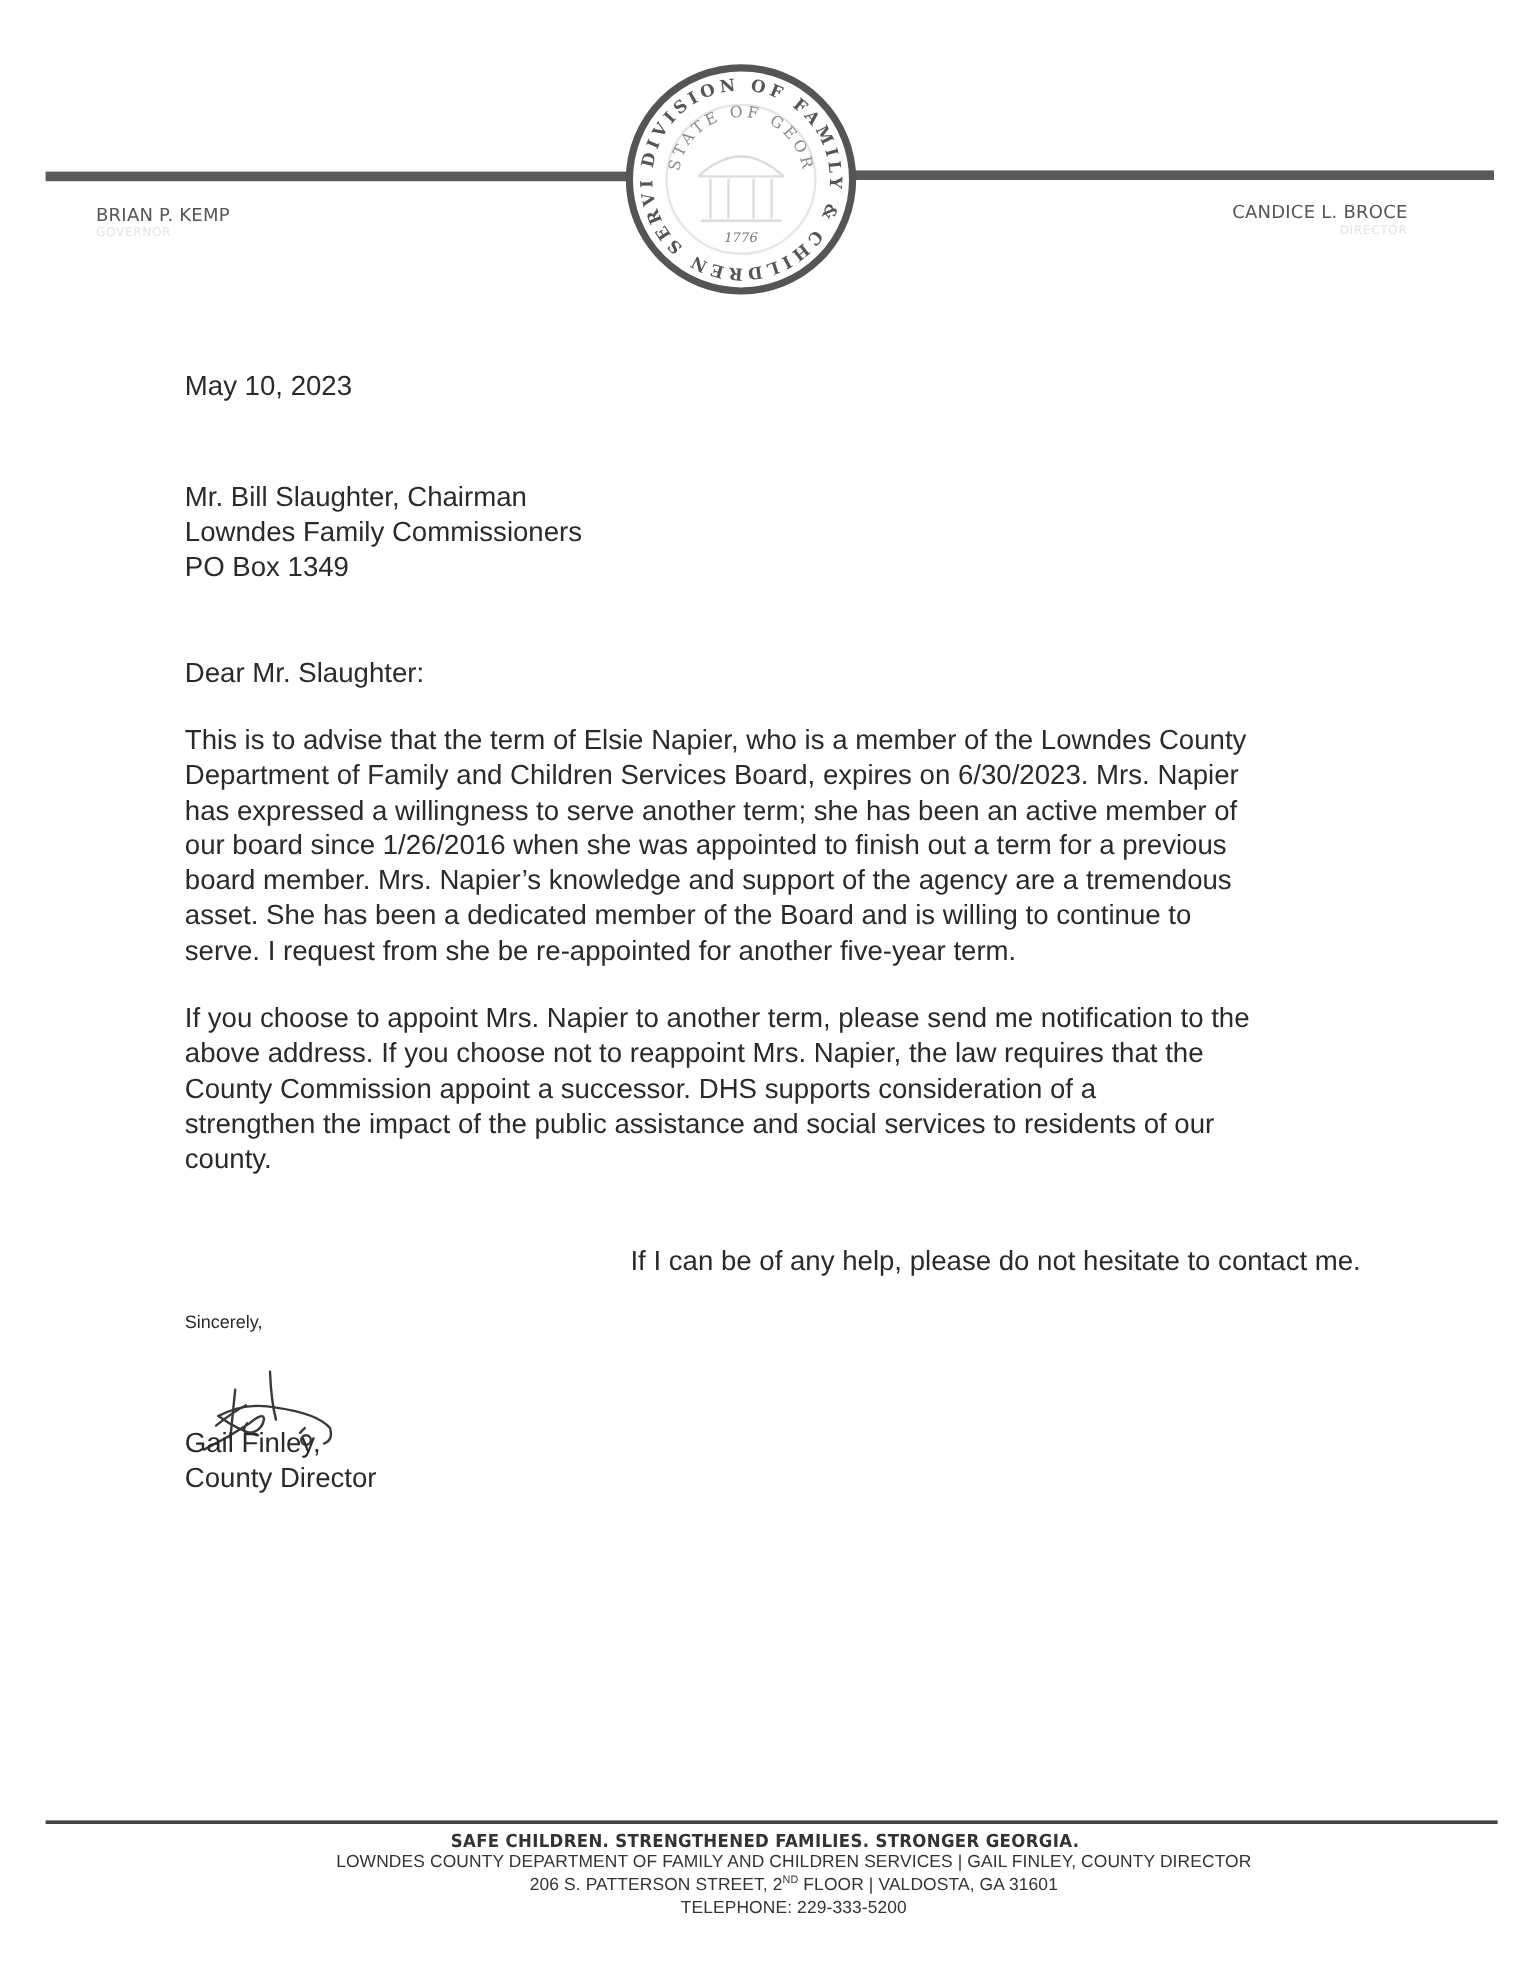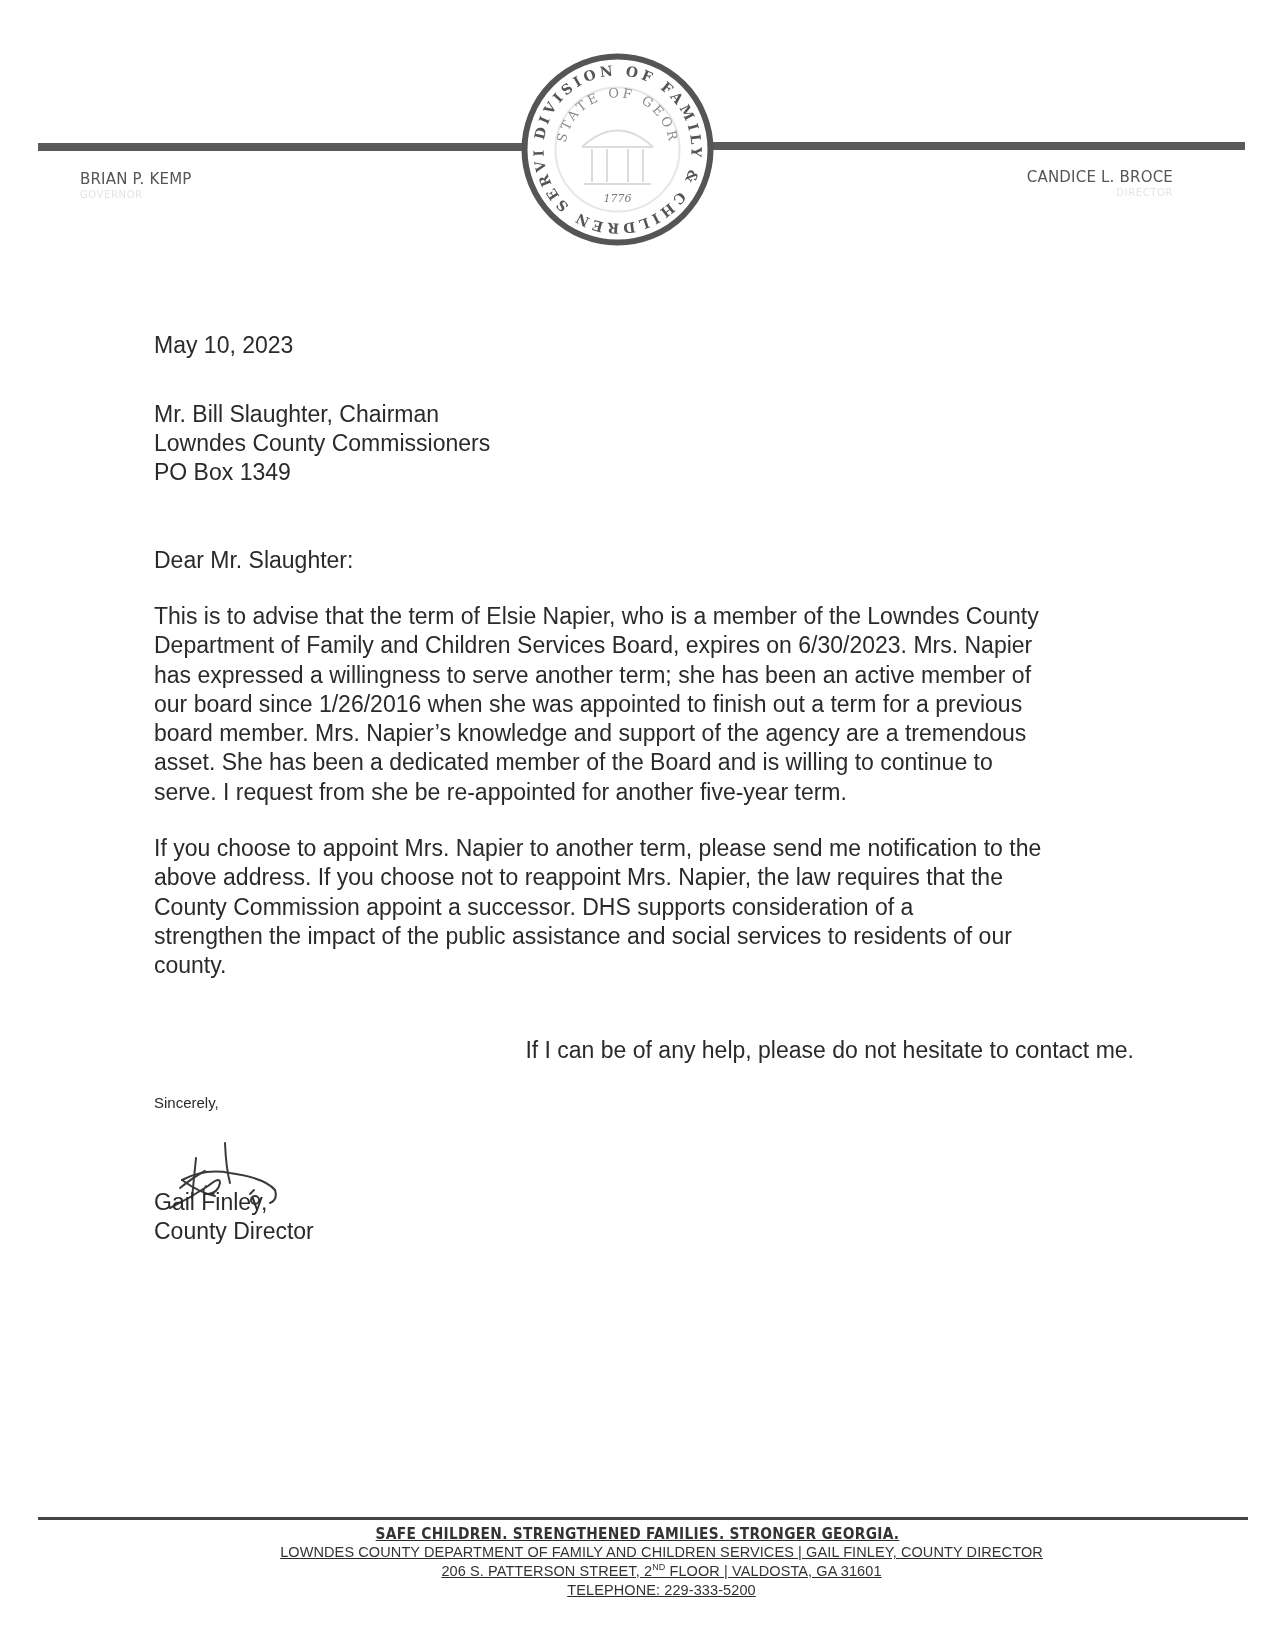"May 10, 2023" .date { top: 332px -> 308px }
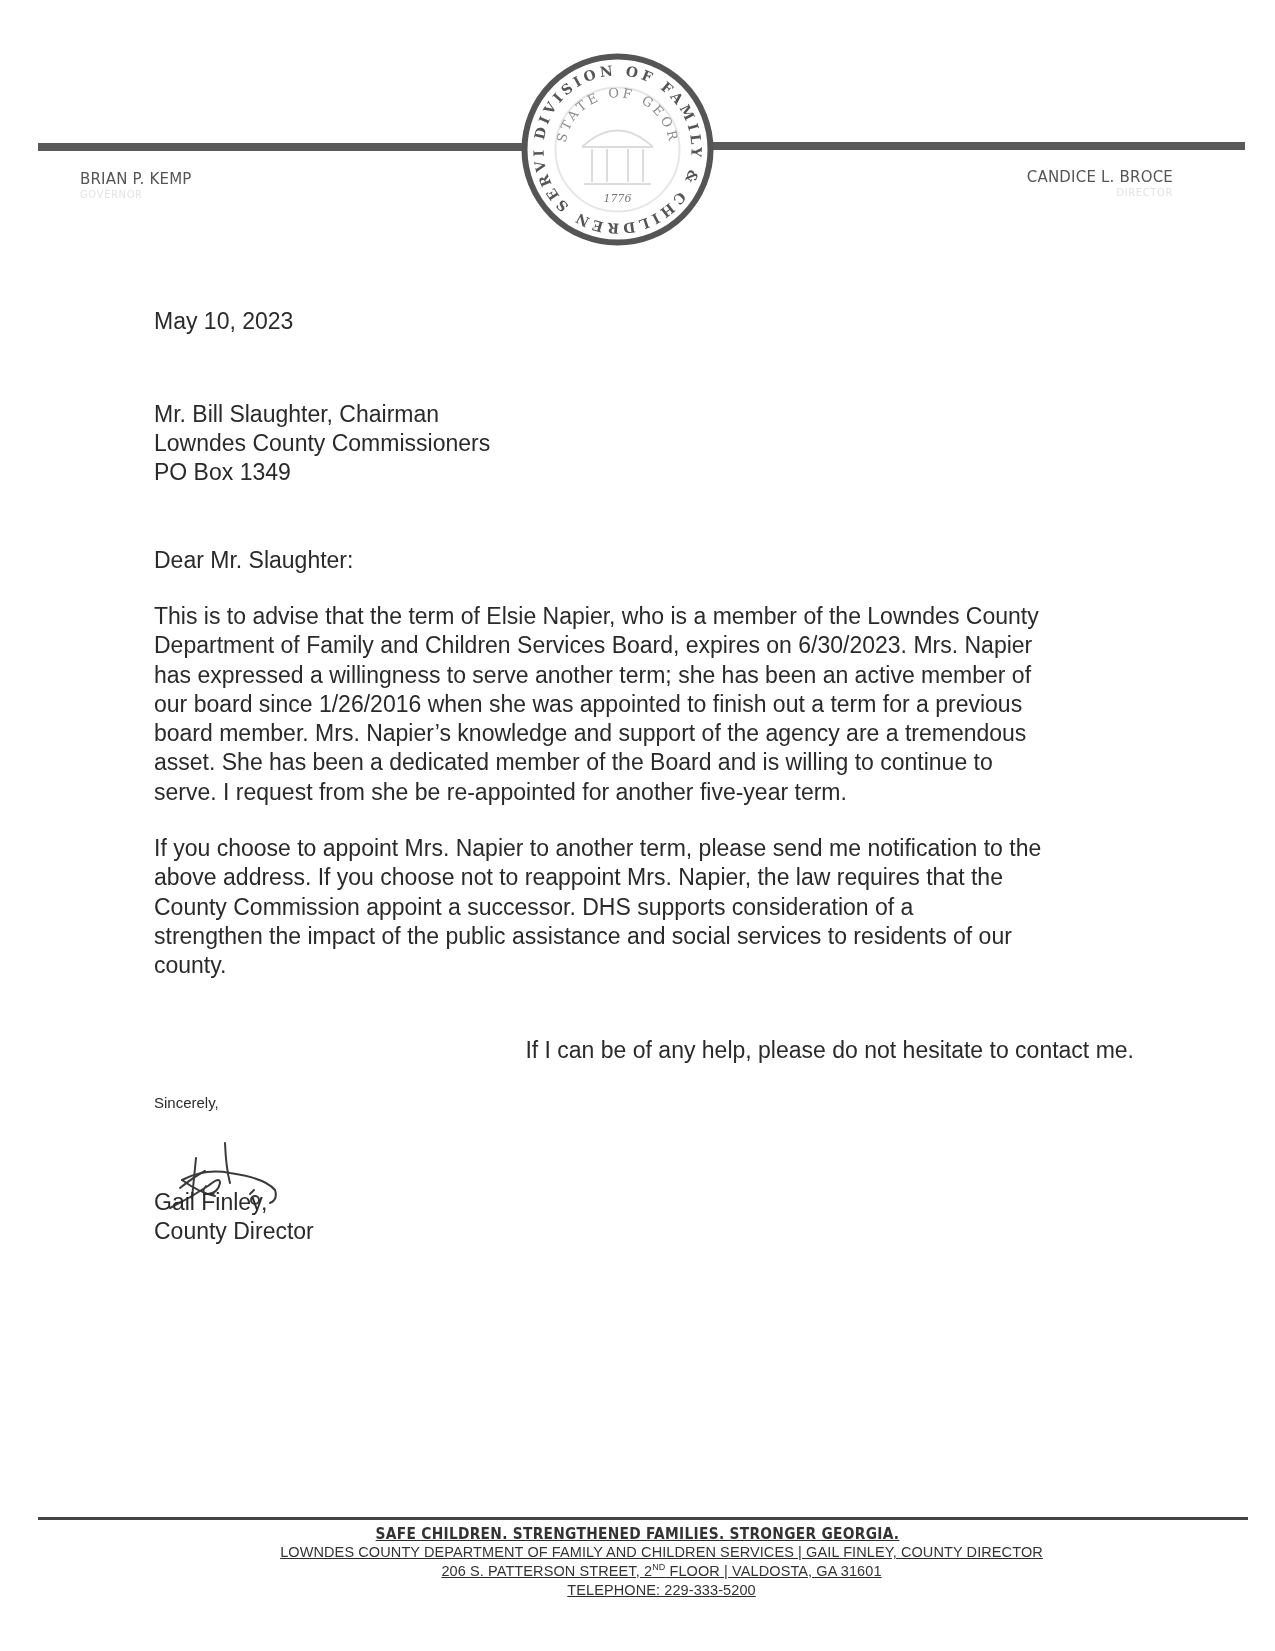"Lowndes County Commissioners" div { text: County -> Family }
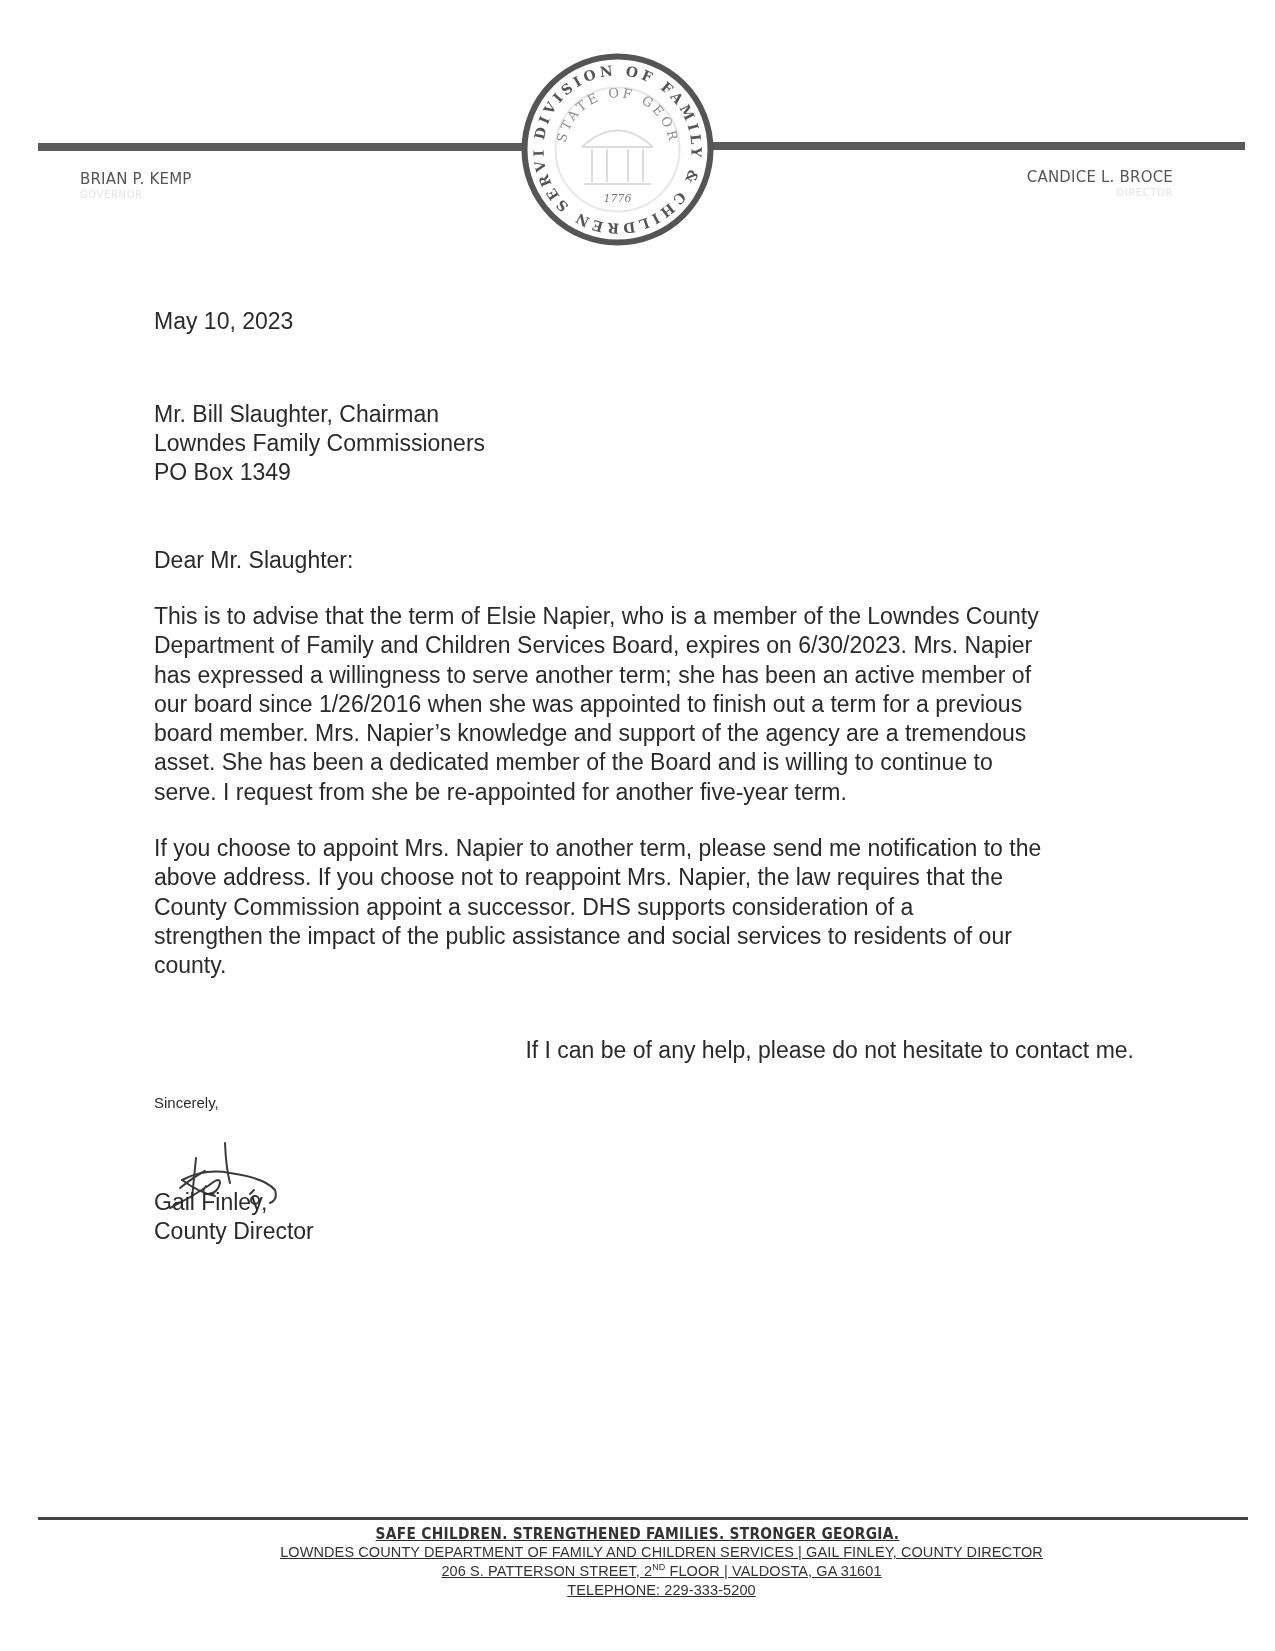"SAFE CHILDREN. STRENGTHENED FAMILIES." .footer { text-decoration: underline -> none }
